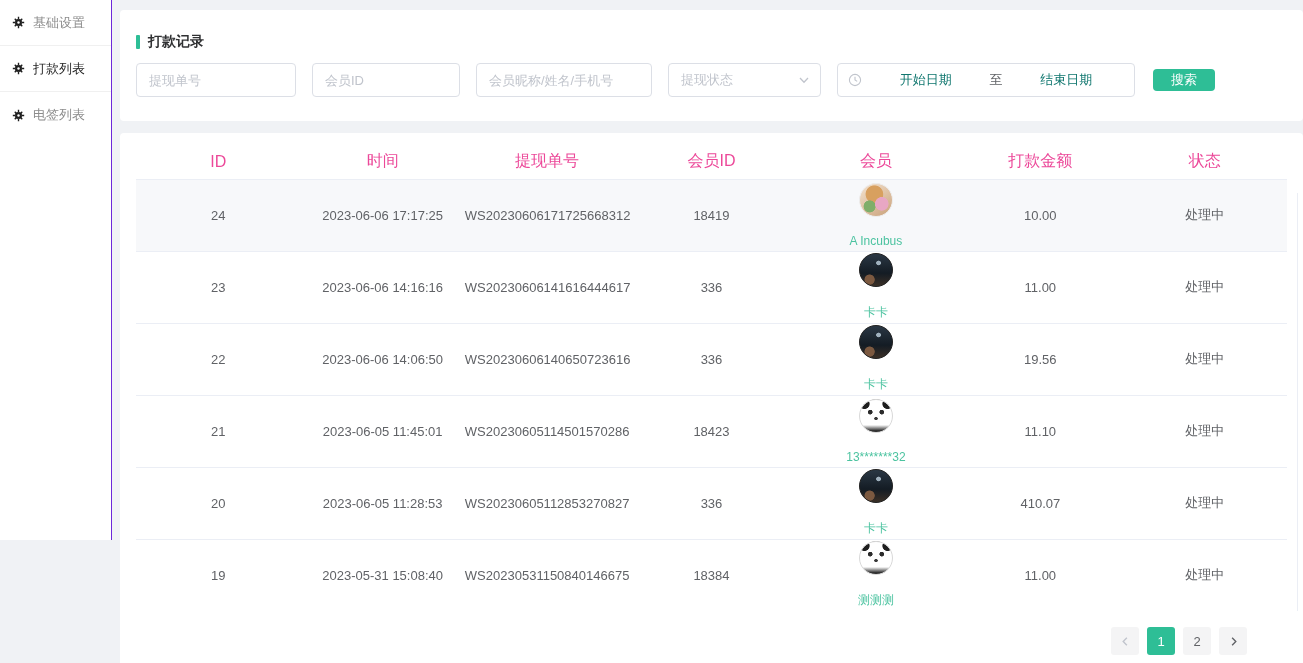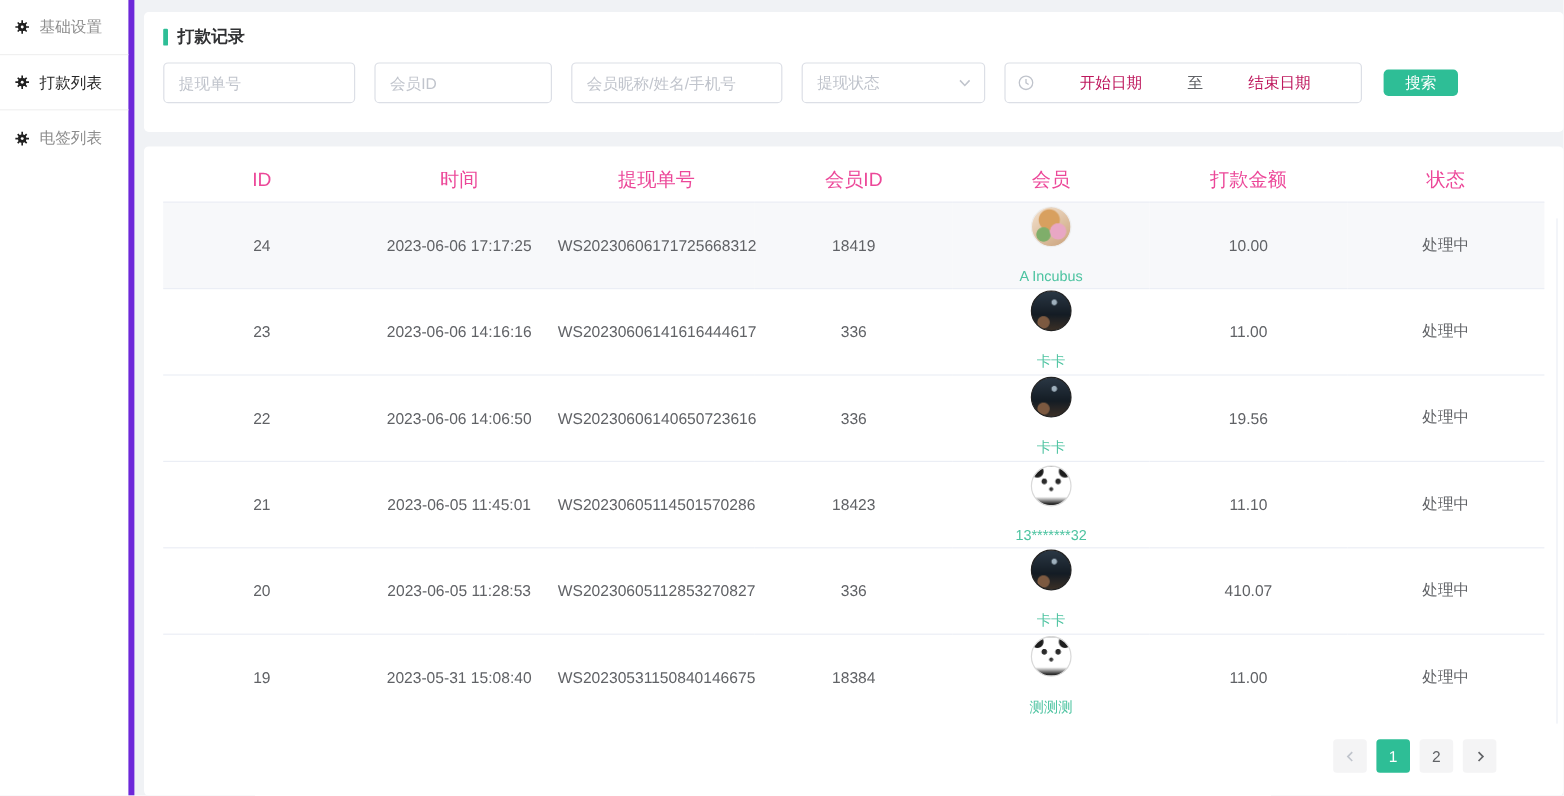"基础设置" .sidebar { border-right: 5px solid #6d28d9 -> 1px solid #6d28d9; height: 663px -> 540px }
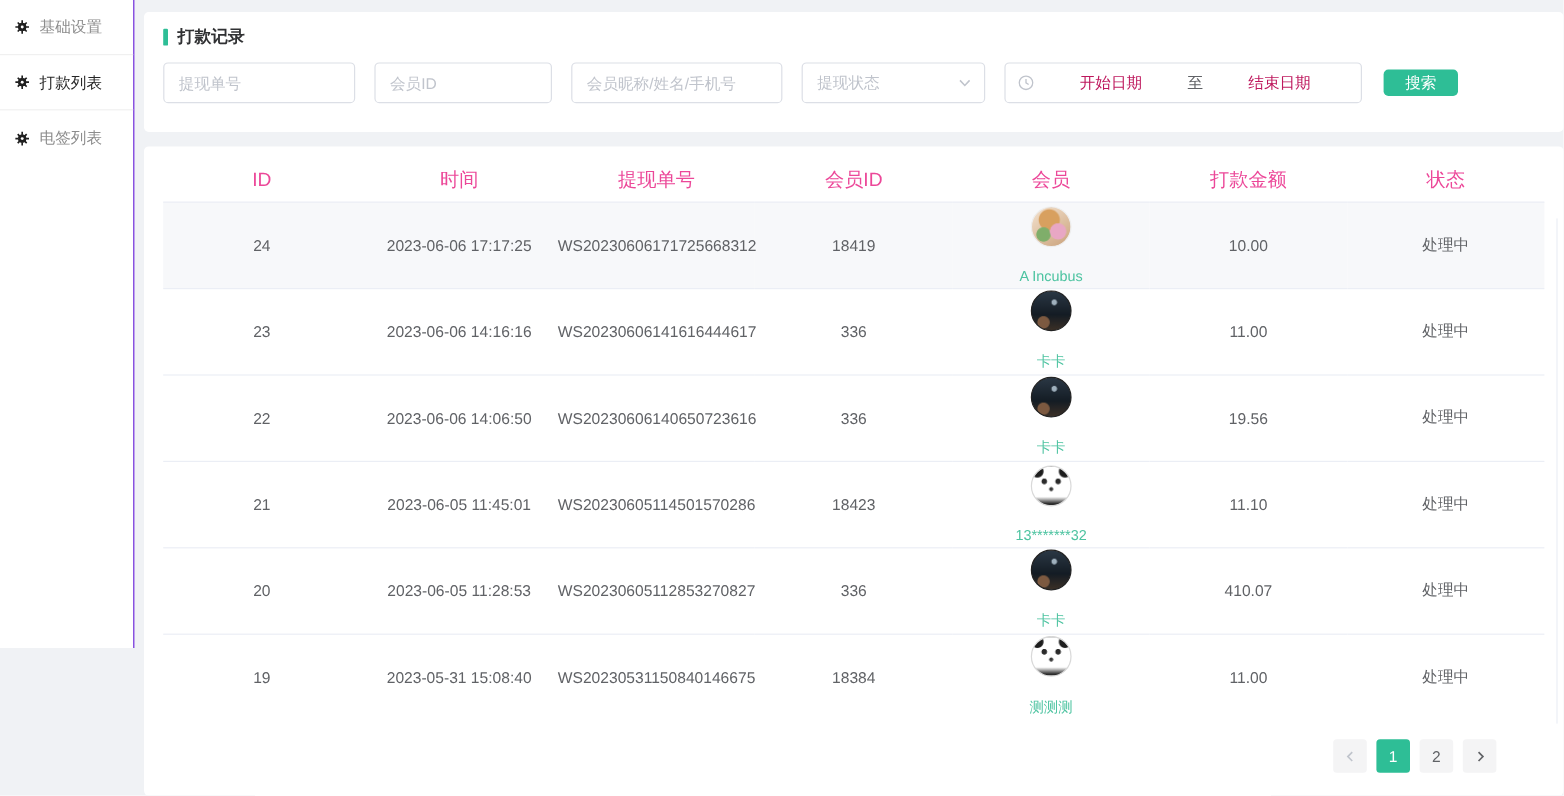"打款记录" .card.search-card { padding: 12px 16px 24px 16px -> 23px 16px 24px 16px }
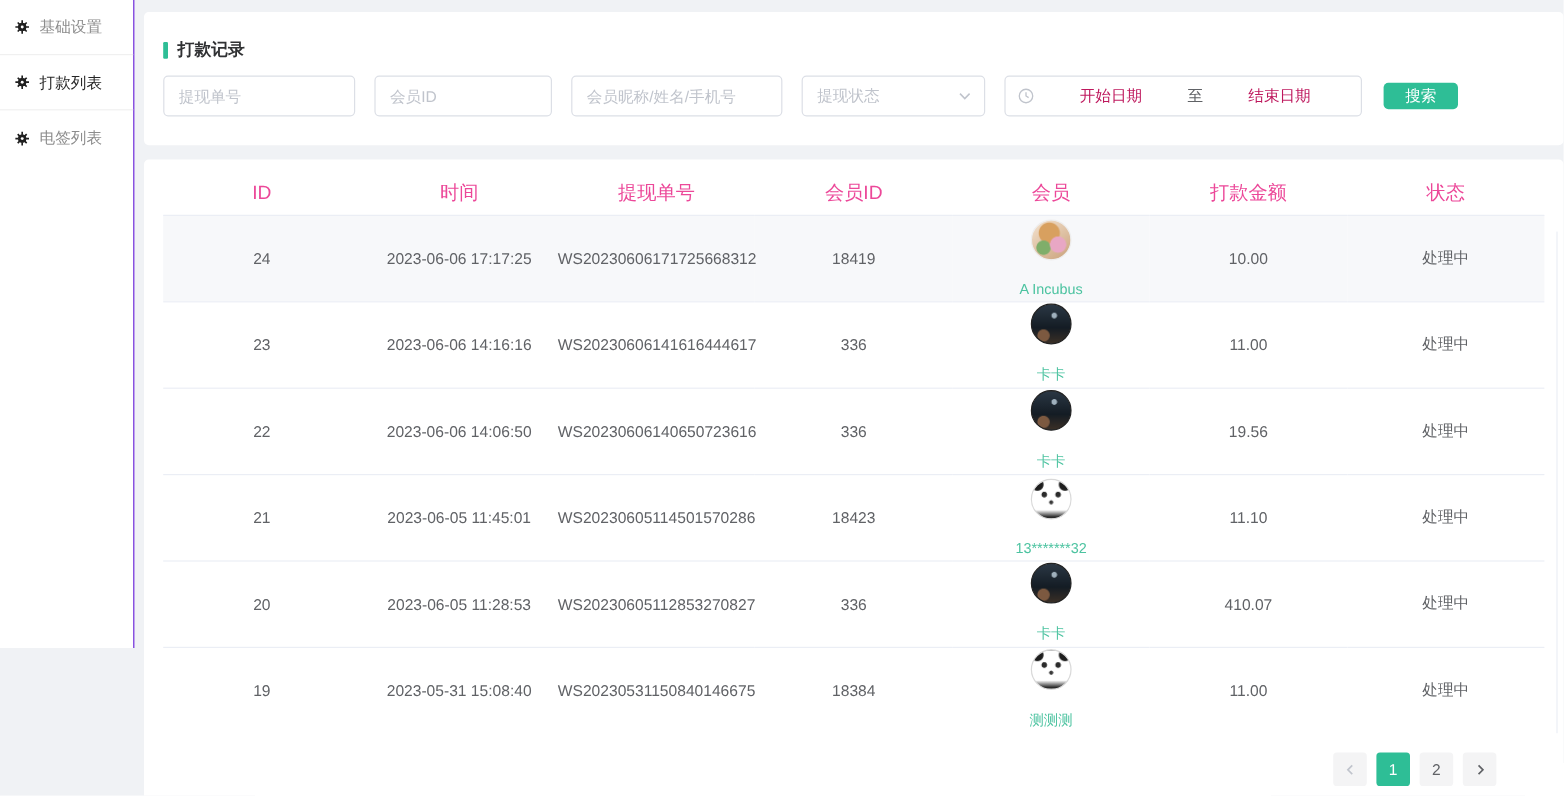"开始日期" .daterange .dph { color: #be185d -> #0f766e }
